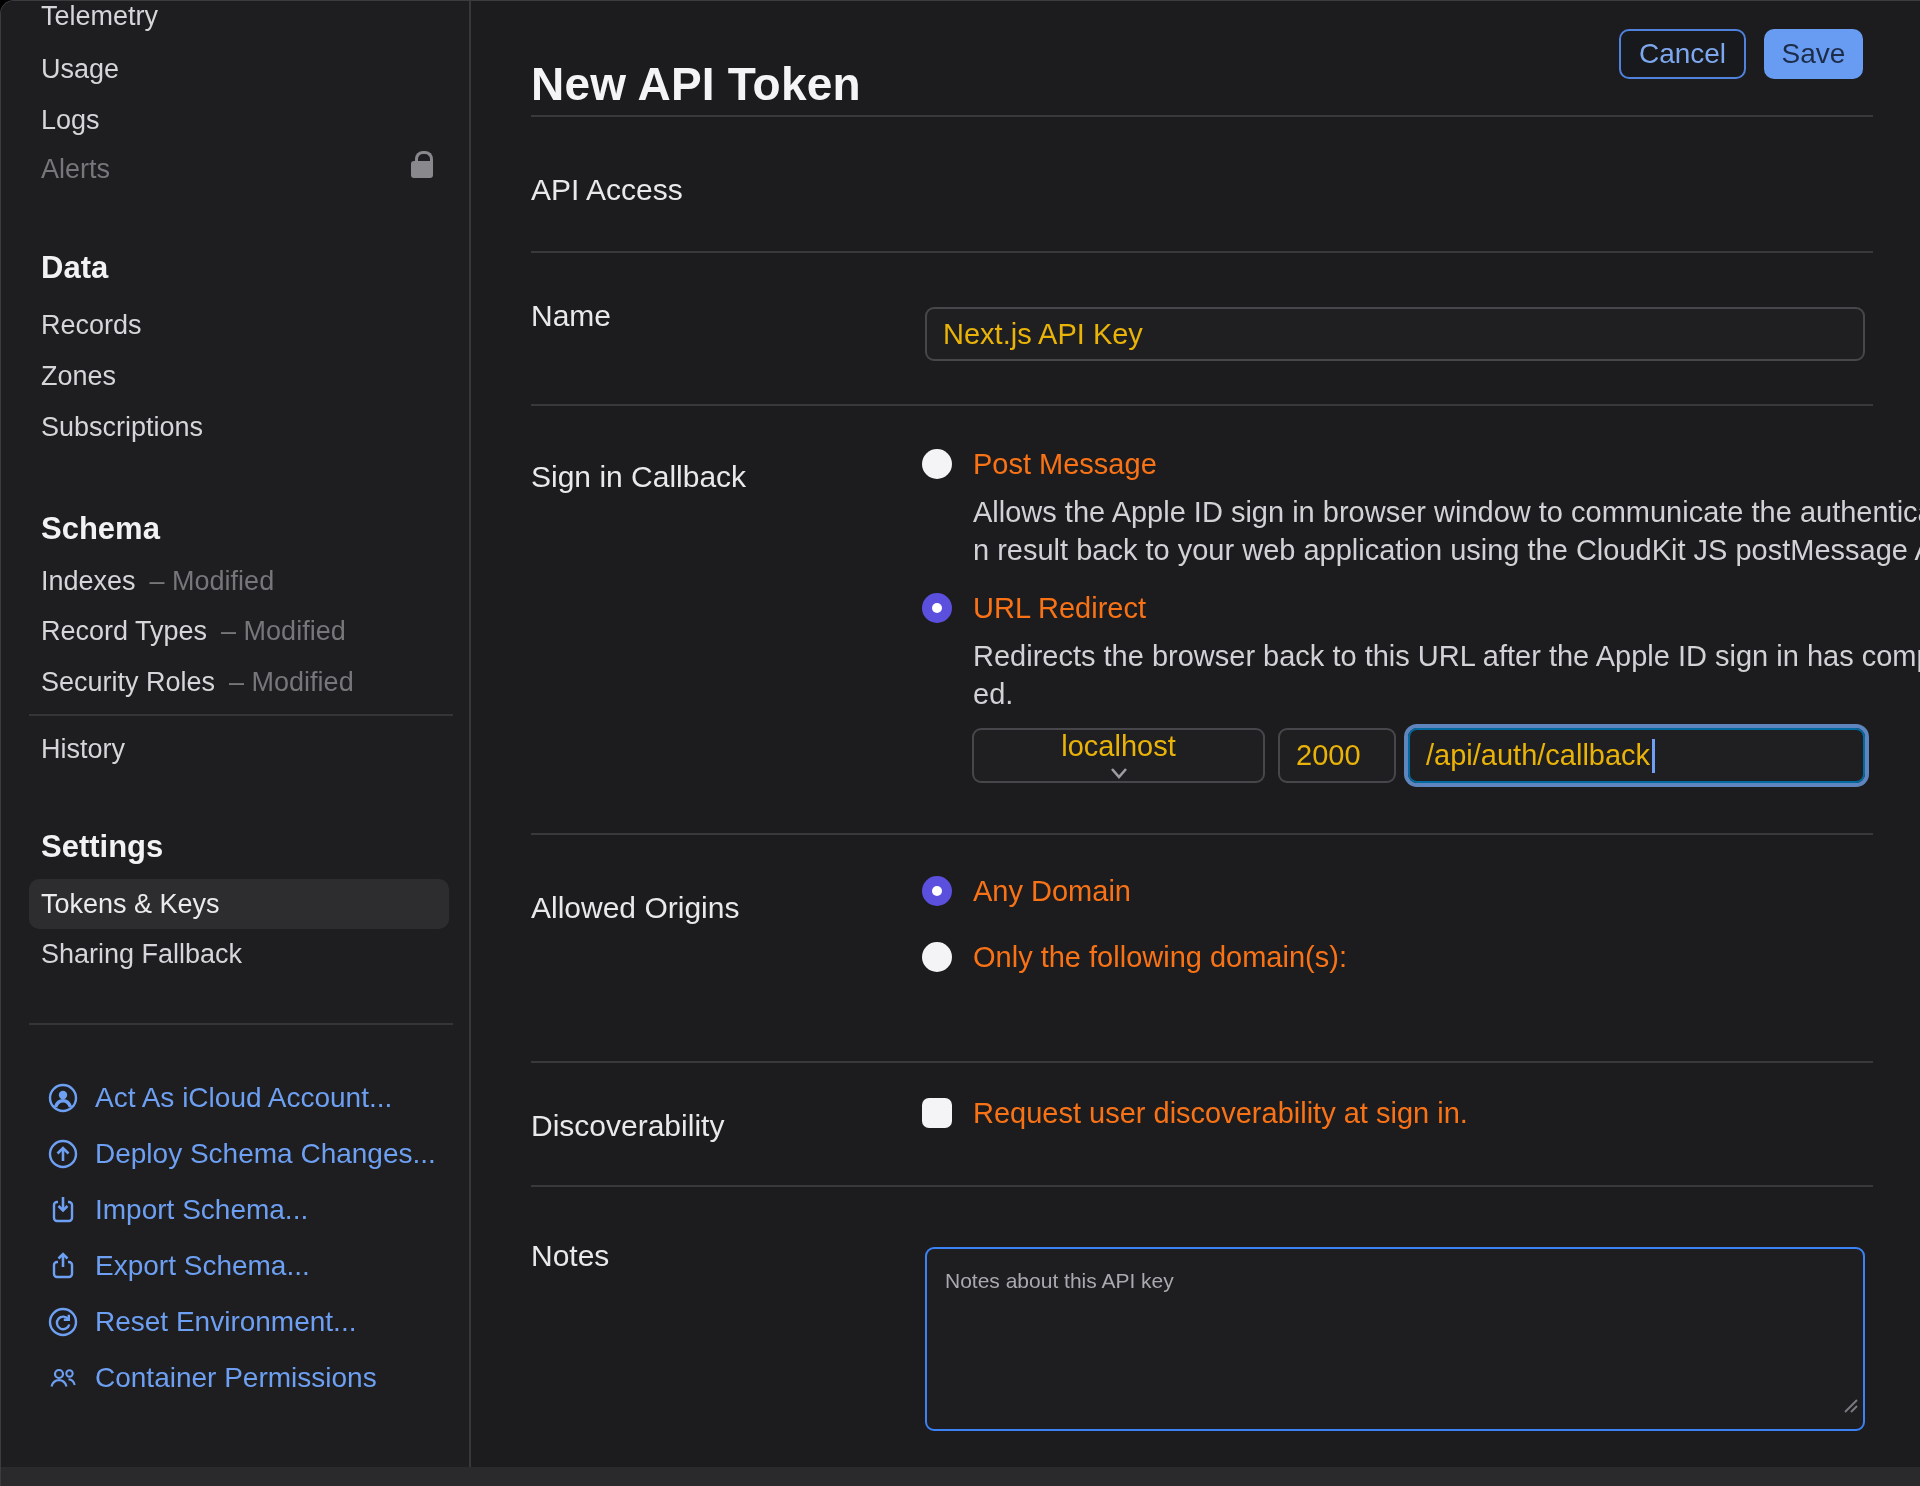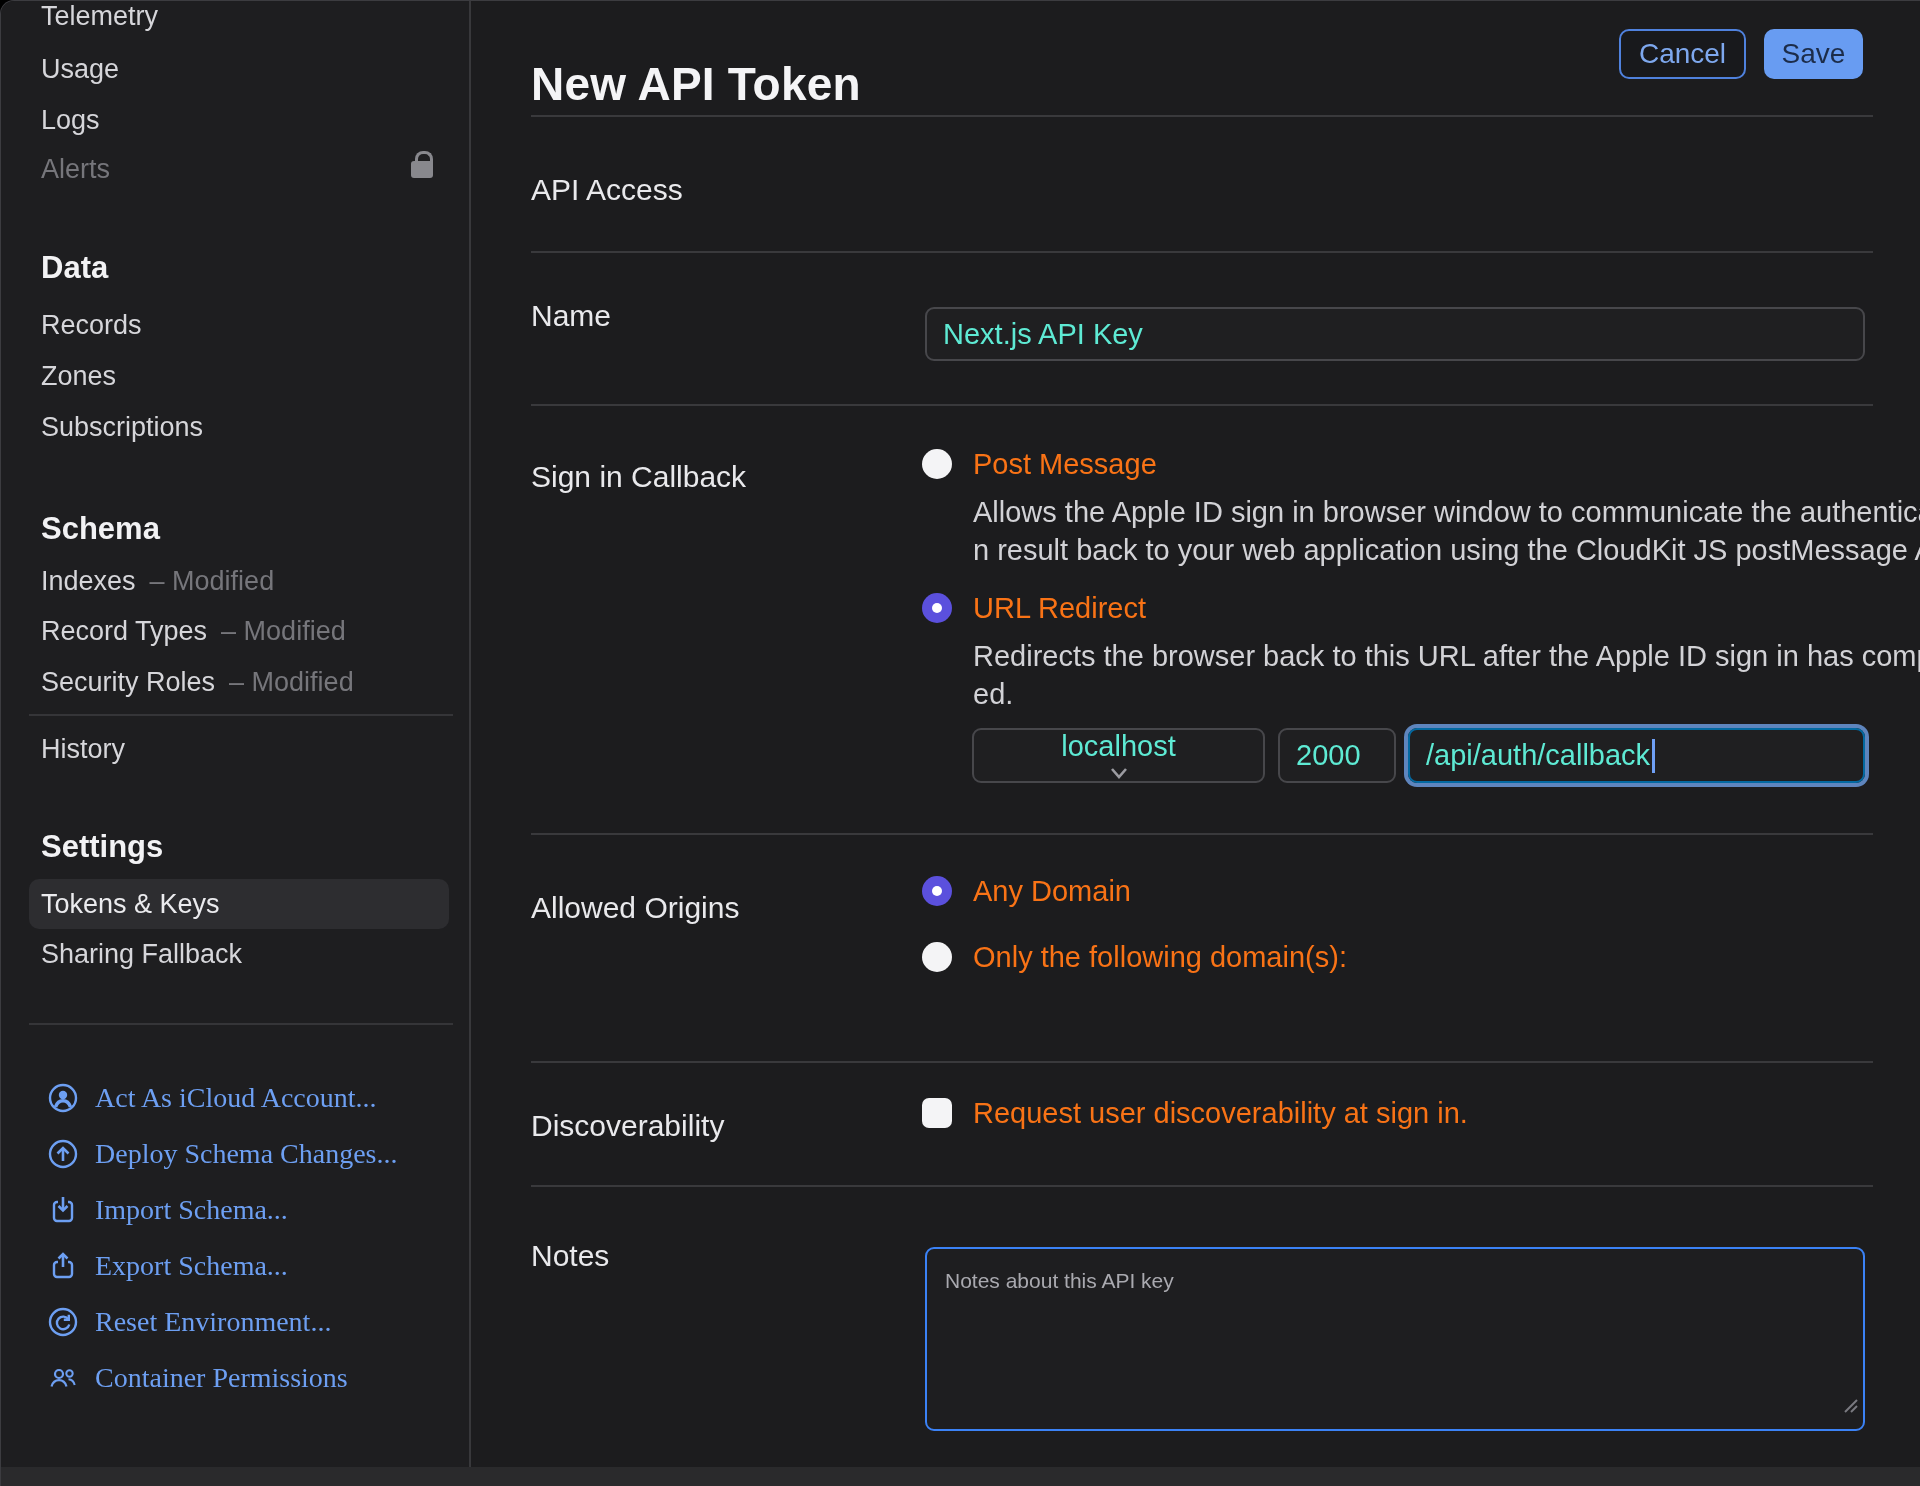"Next.js API Key" .tbox { color: #5eead4 -> #eab308 }
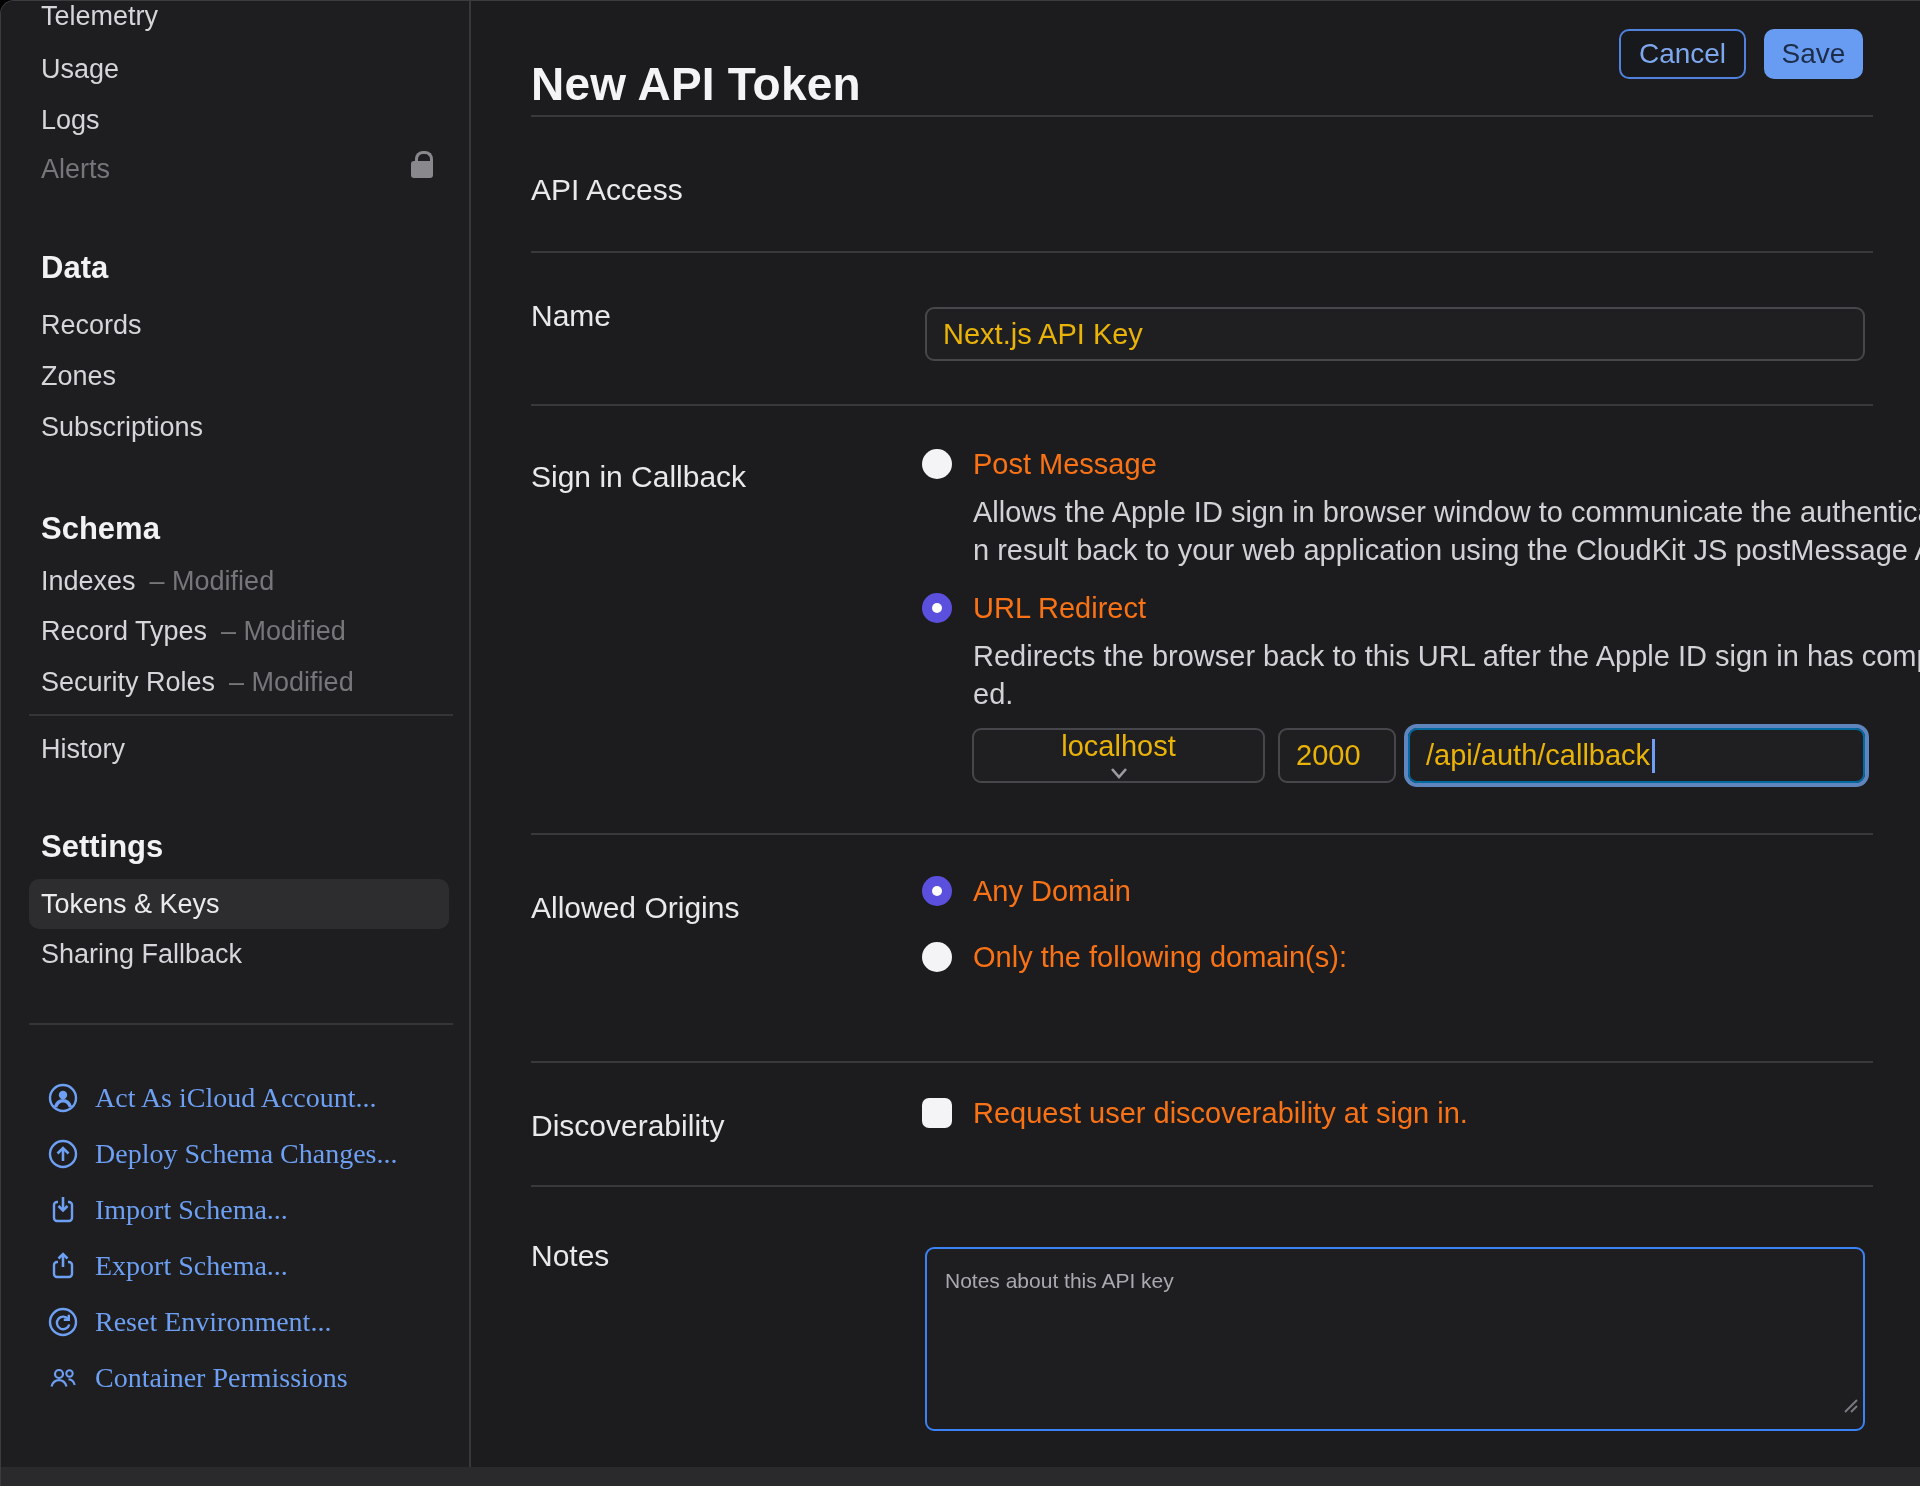"Act As iCloud Account..." .side-link { font-family: Liberation Serif, serif -> none }
